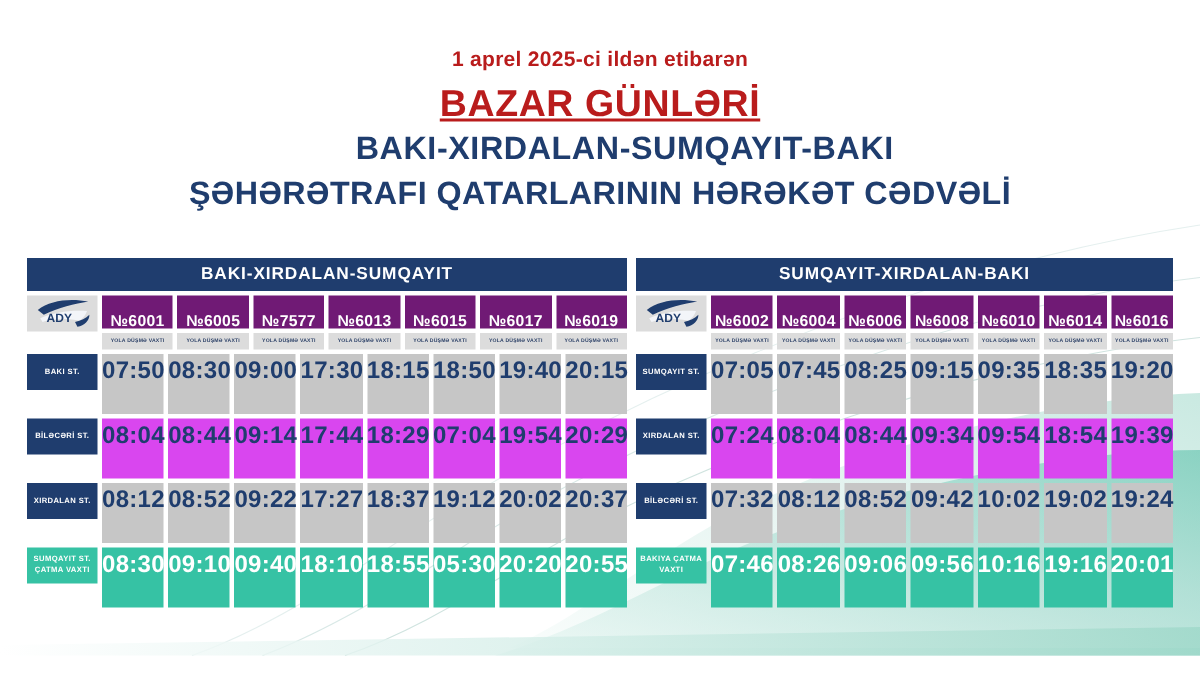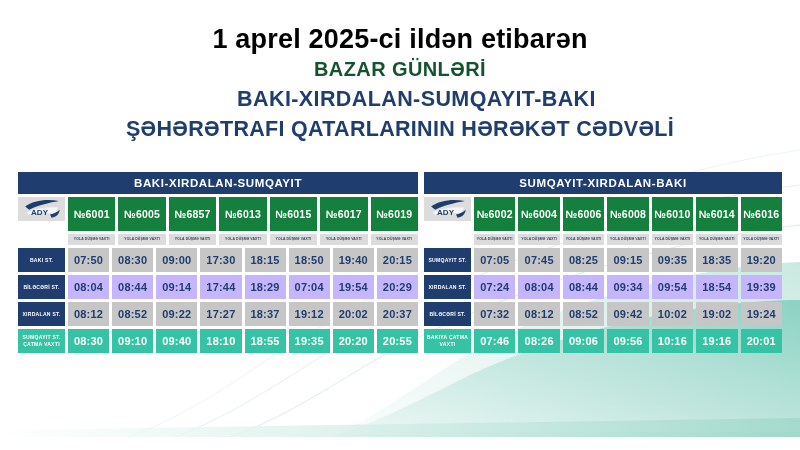"1 aprel 2025-ci ildən etibarən" .title-line1 { color: #000000 -> #b91c1c; font-size: 27px -> 14px }
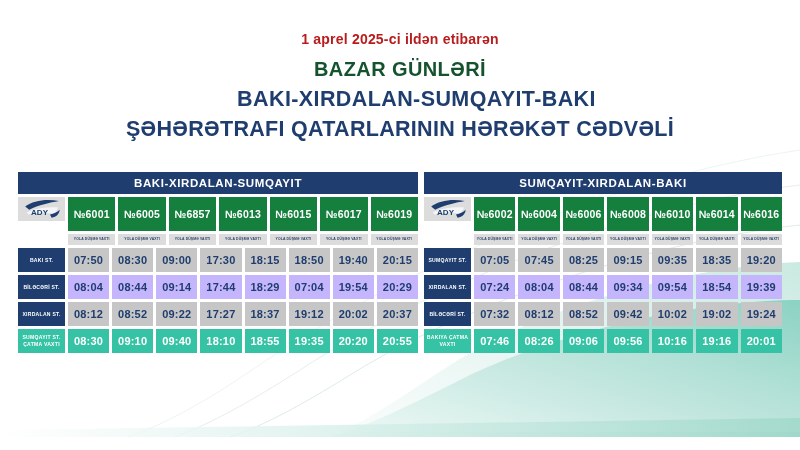"BAZAR GÜNLƏRİ" .title-line2 { color: #14532d -> #b91c1c; font-size: 20px -> 25px; text-decoration: none -> underline }
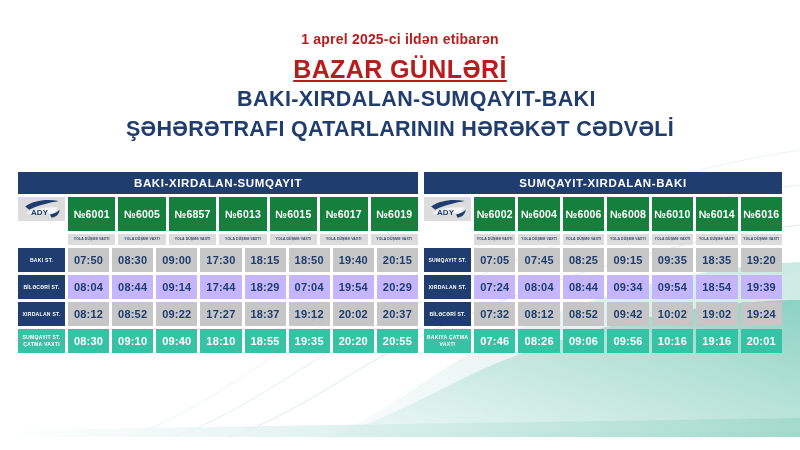"№6001" .col-num { background: #15803d -> #701a75; height: 34px -> 22px }
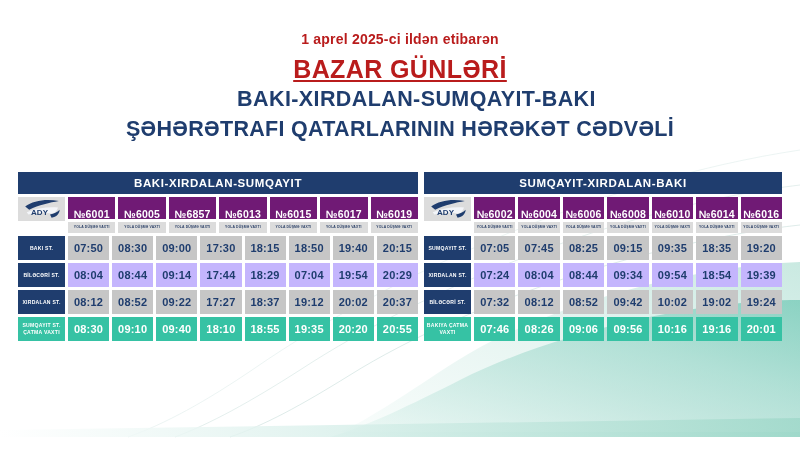"№6857" div.col-num { text: 6857 -> 7577 }
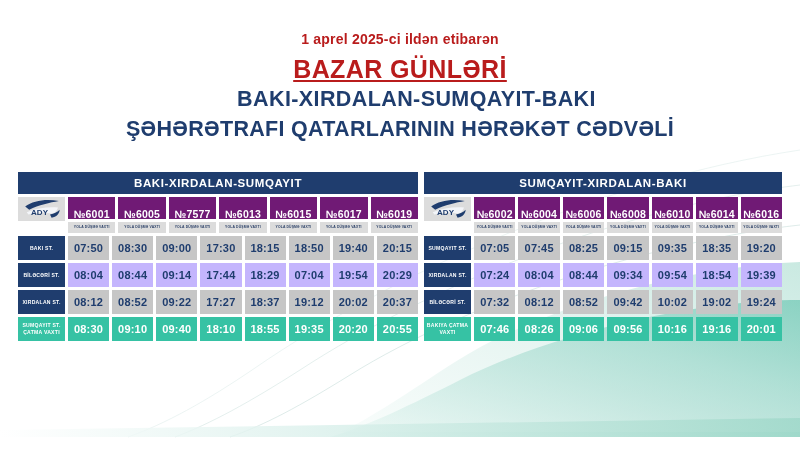"07:50" .cell { font-size: 11px -> 16px; height: 24px -> 40px }
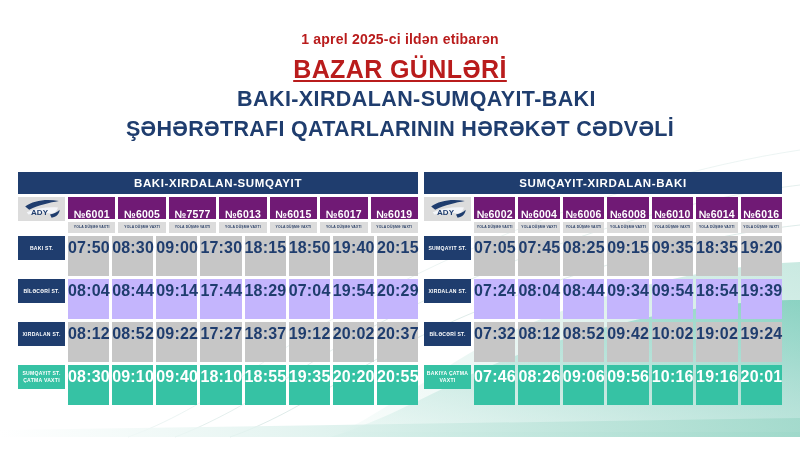"08:04" .shade-b .cell { background: #c4b5fd -> #d946ef }
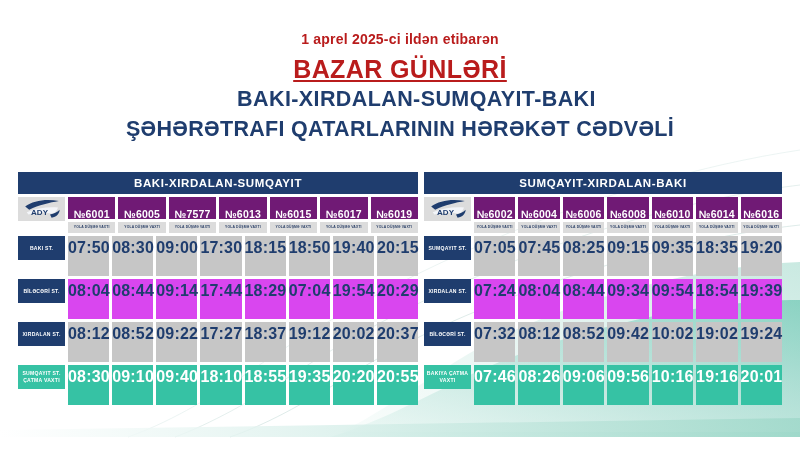"19:35" div.cell { text: 19:35 -> 05:30 }
